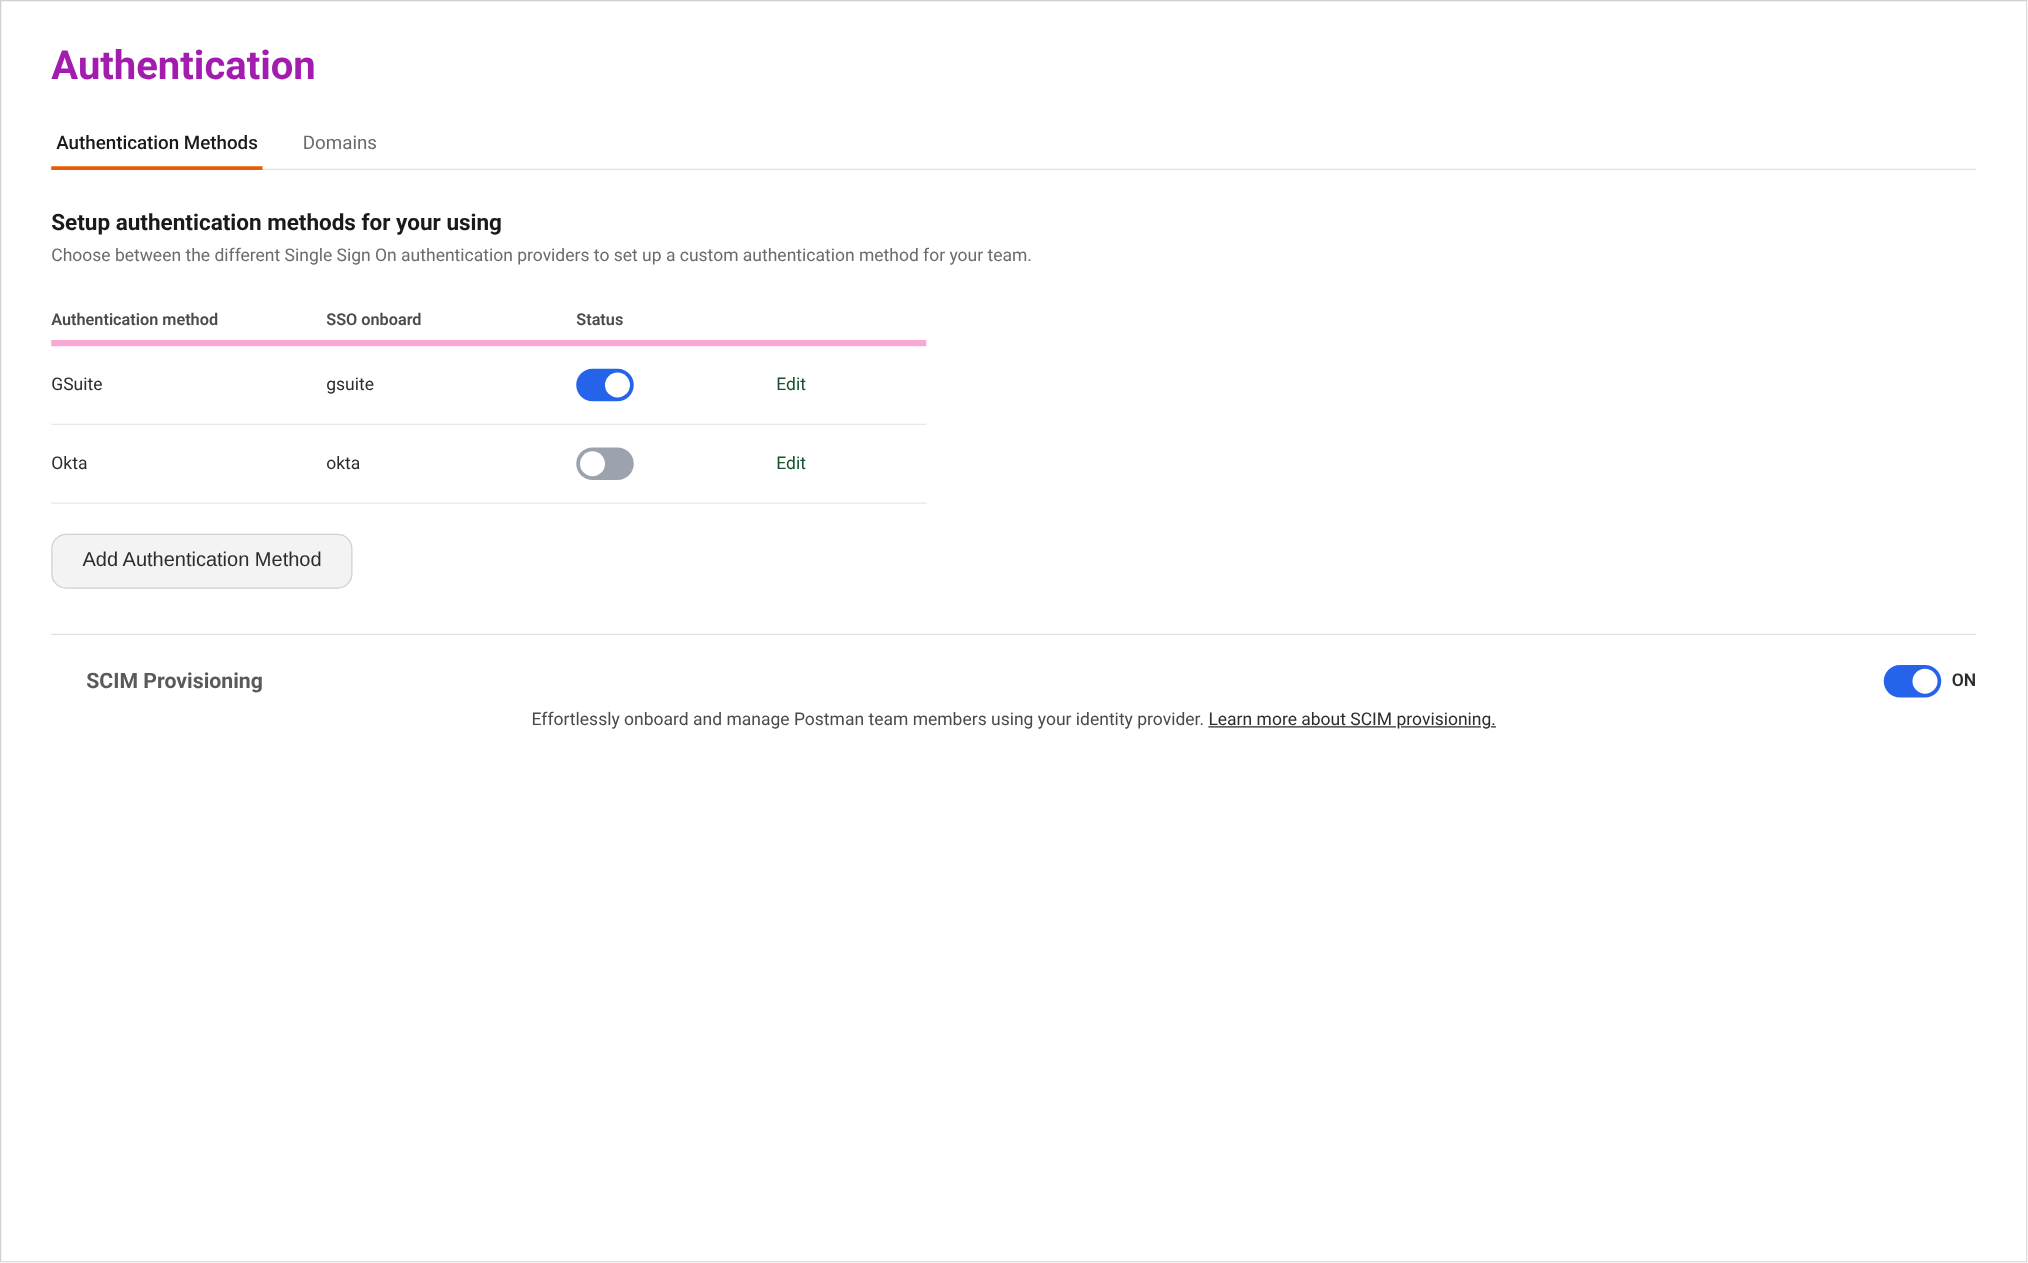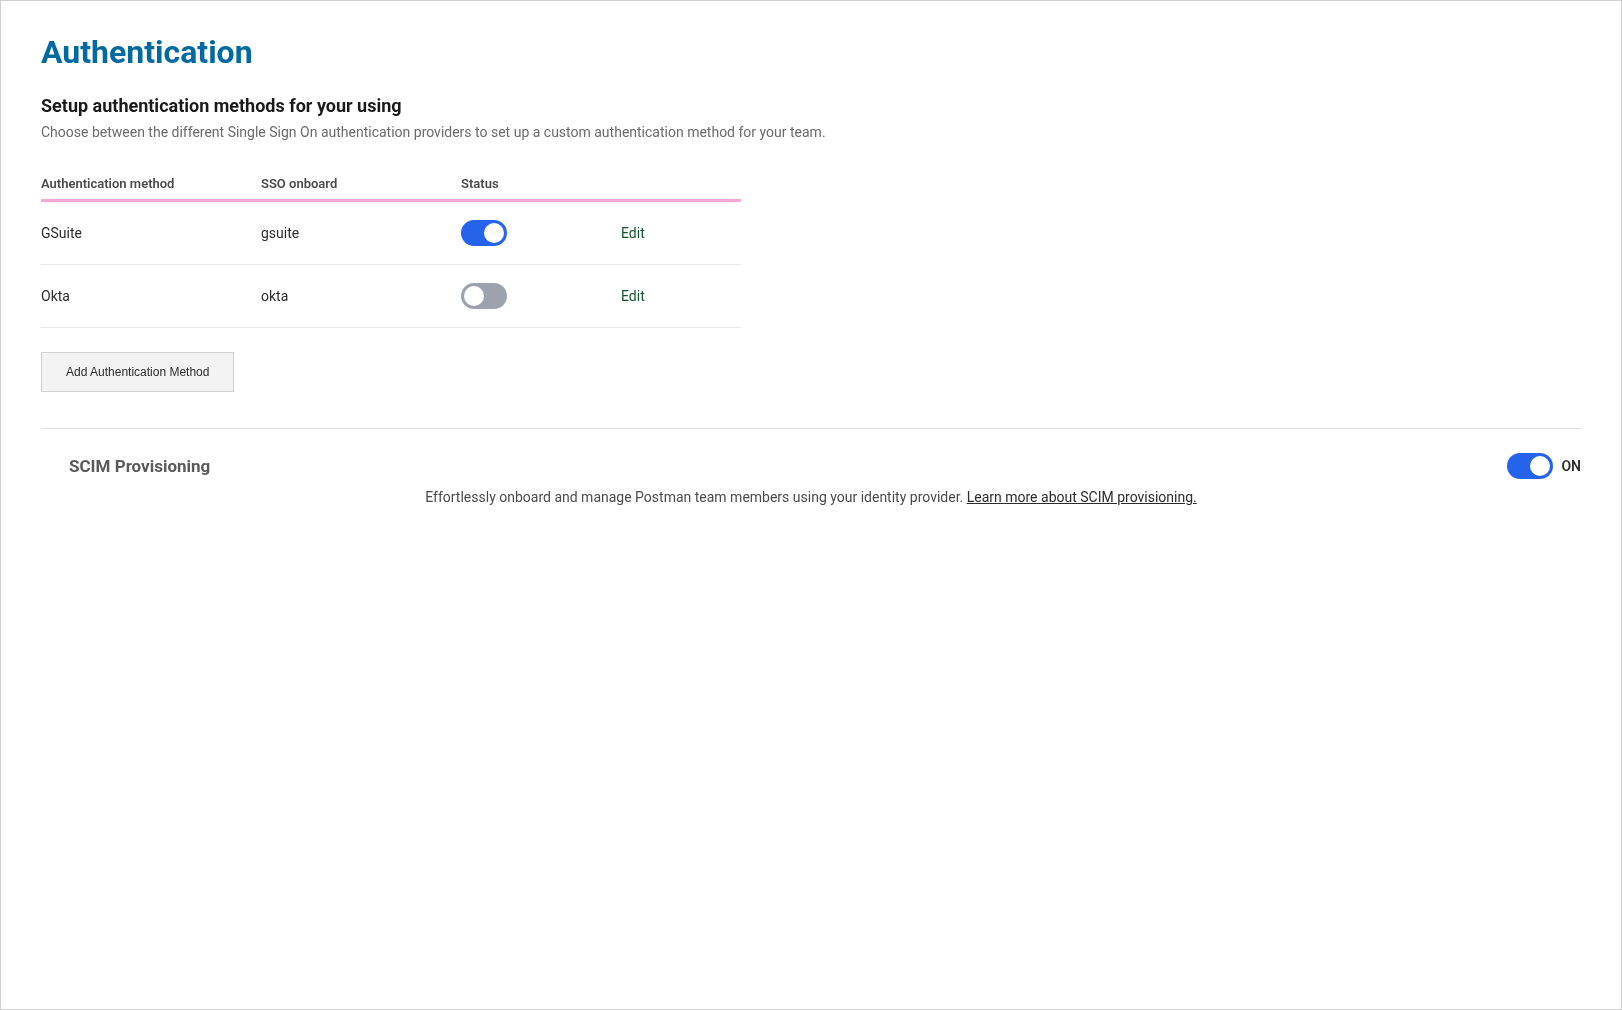"Authentication" .page-title { color: #0369a1 -> #a21caf }
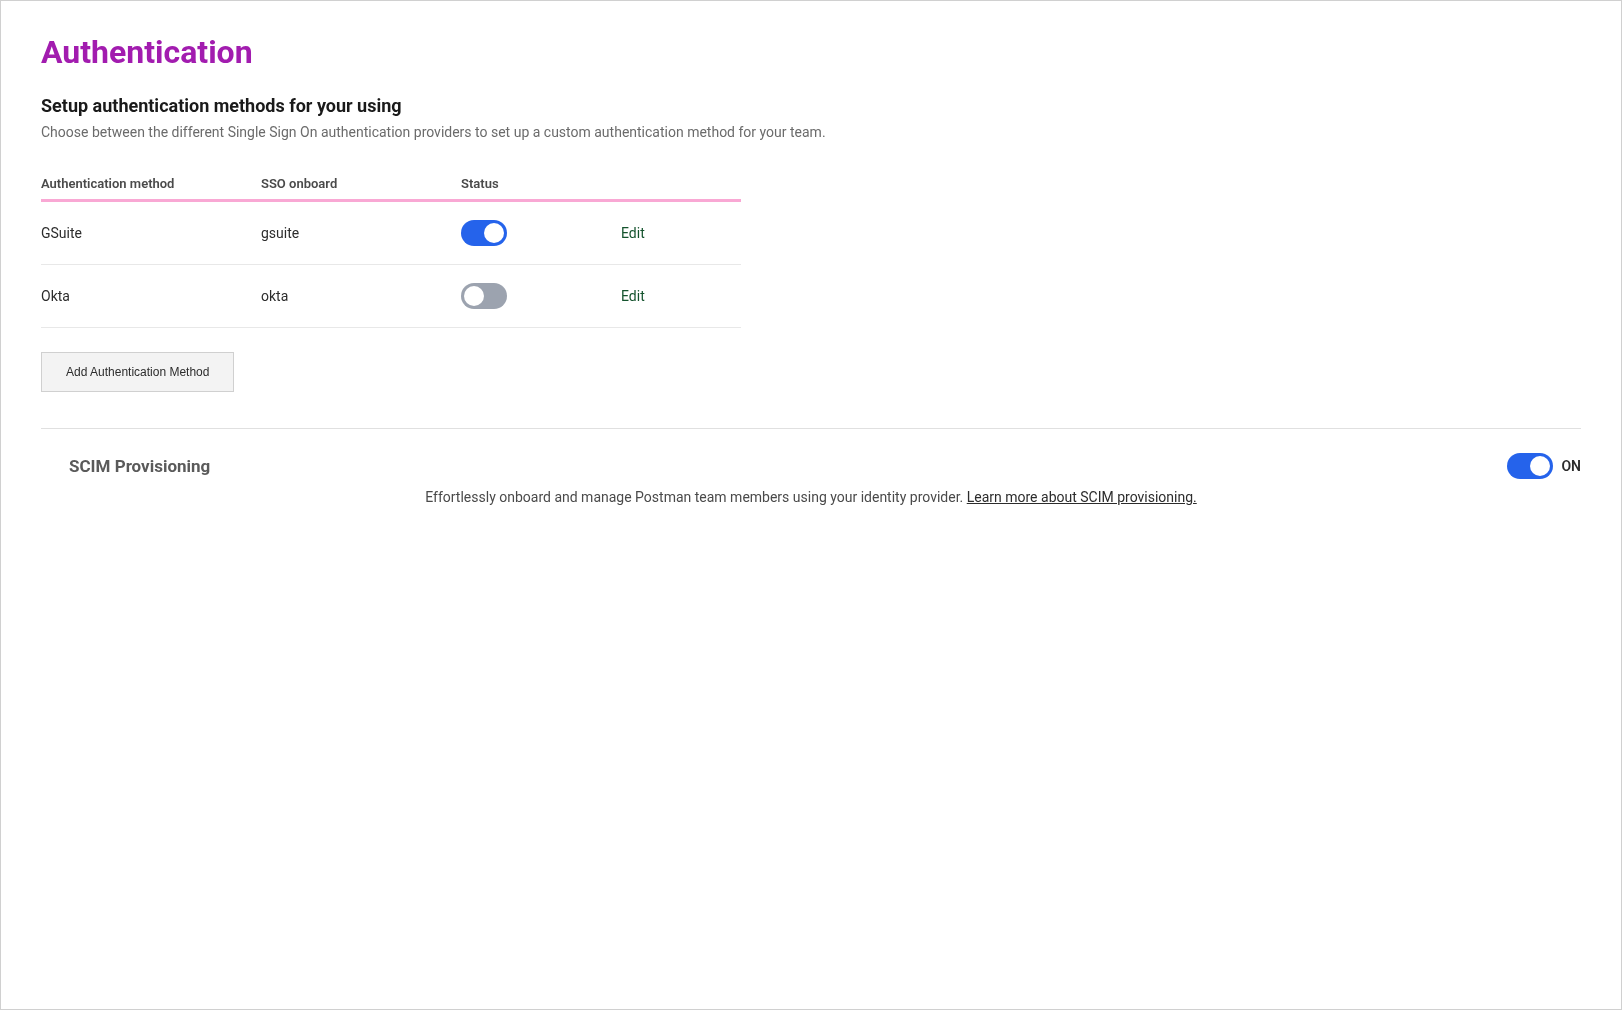"Authentication Methods" div.tabs-bar { html: none -> <div> <div> <span>Authentication Methods</span> </div> <div> <span>Domains</span> </div> </div> }
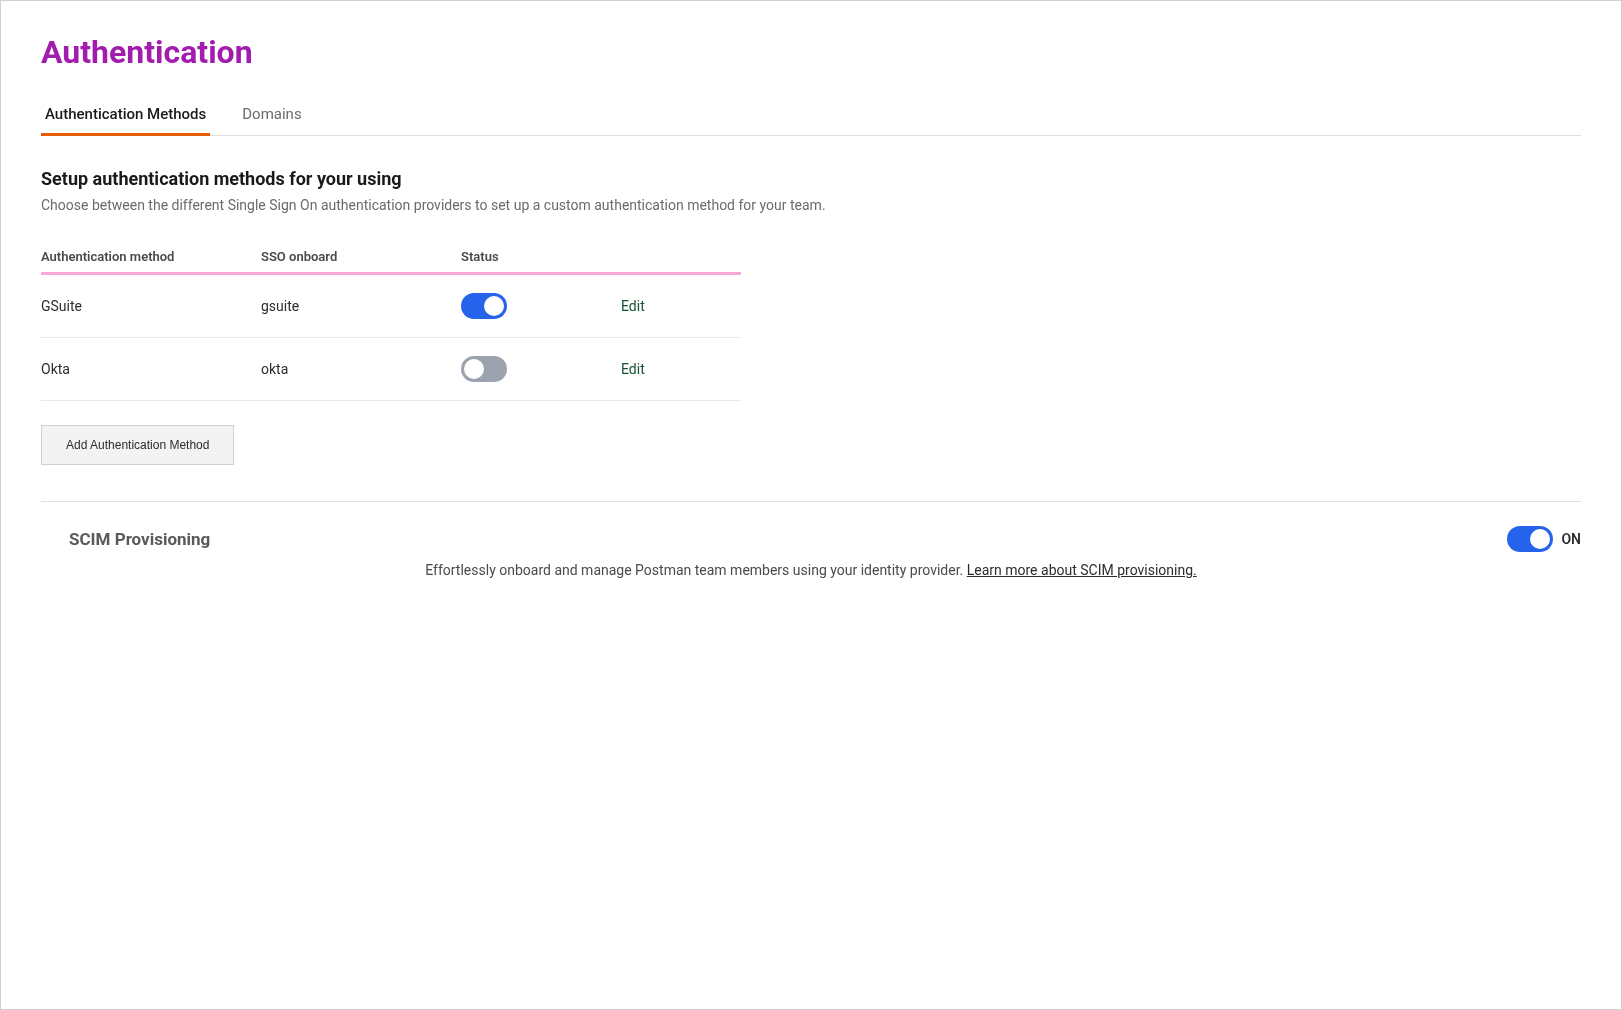"Authentication method" .table-header { border-bottom: 3px solid #f9a8d4 -> 5px solid #f9a8d4 }
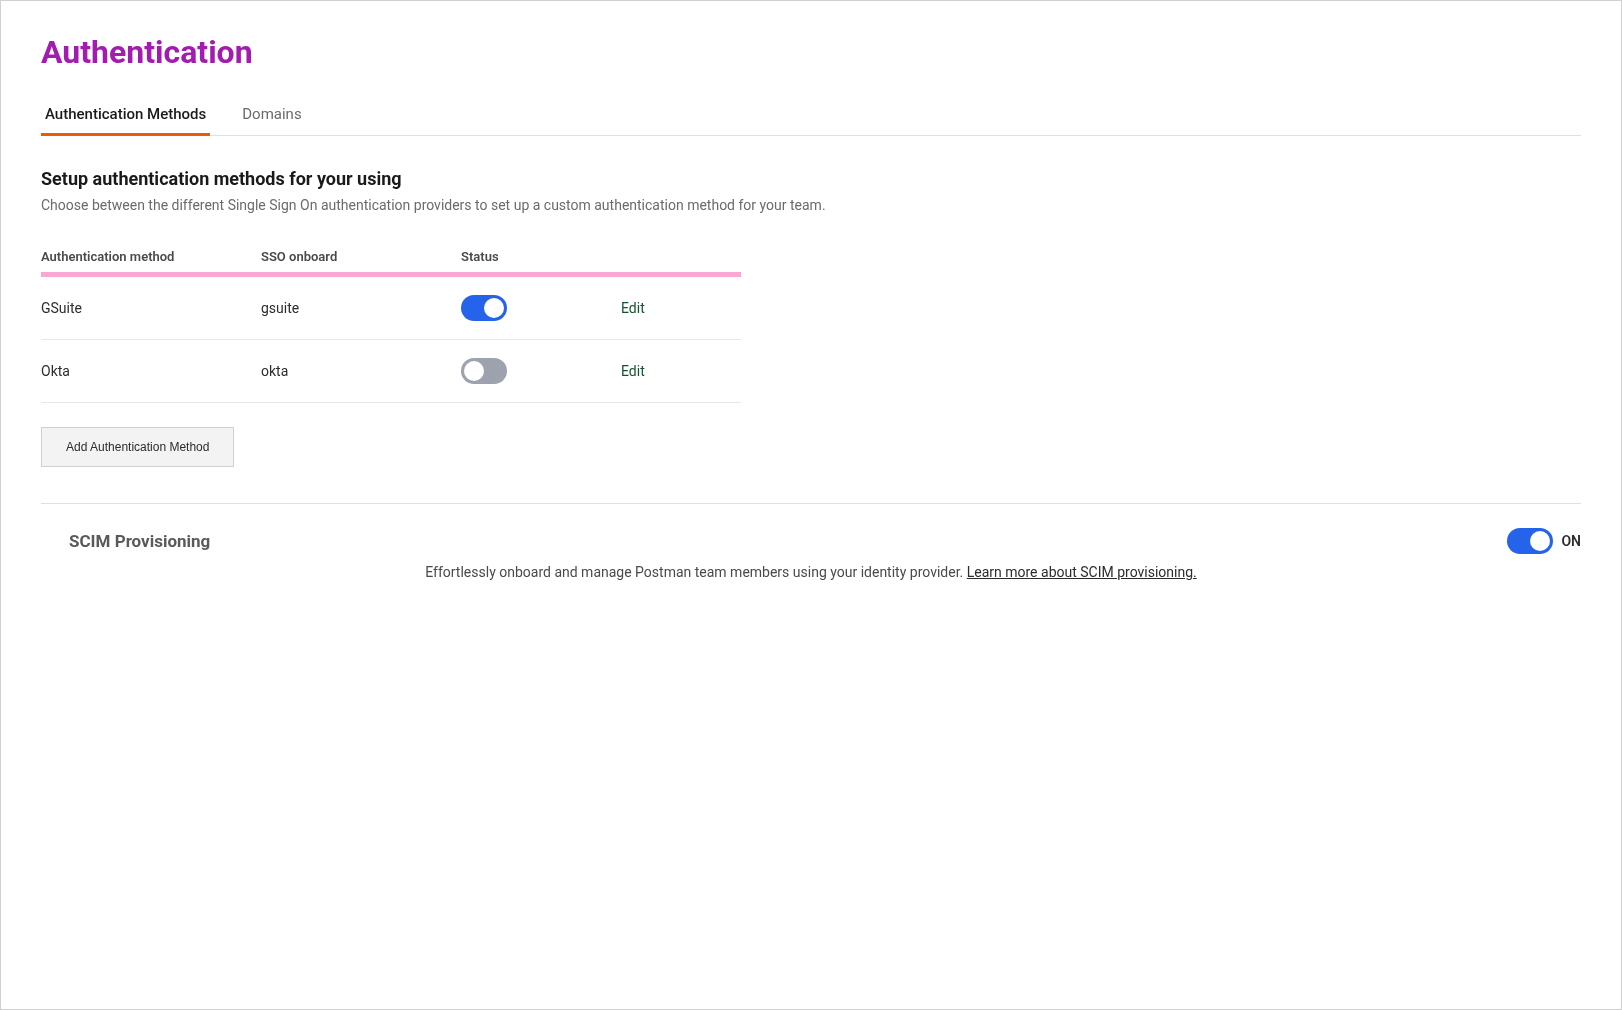"Add Authentication Method" .btn-secondary { border-radius: 0 -> 12px; font-size: 12px -> 16px }
